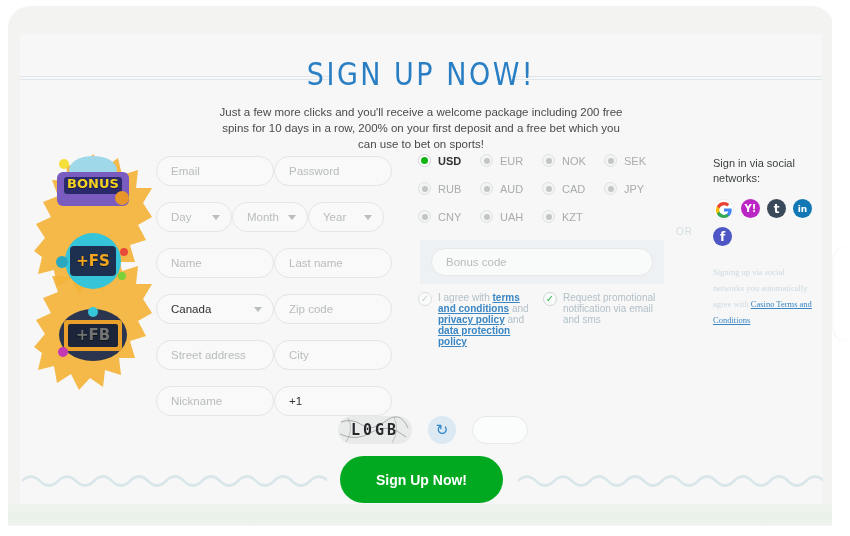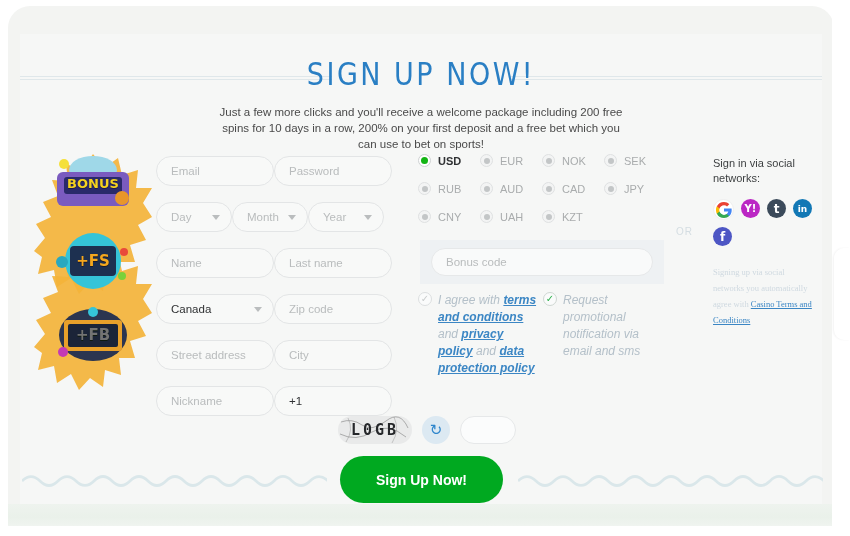"I agree with terms and" .agree-text { font-size: 12px -> 10px; font-style: italic -> none; line-height: 17px -> 11px }
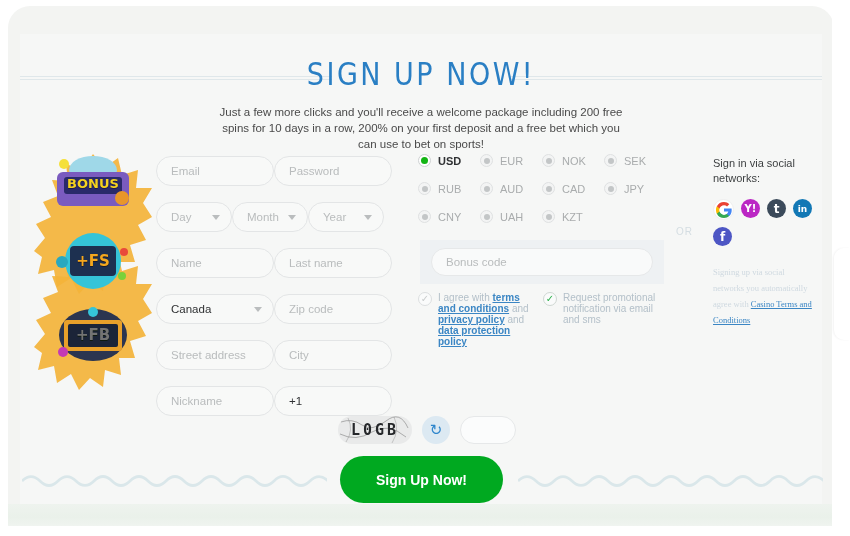"L0GB" .captcha { gap: 10px -> 16px }
